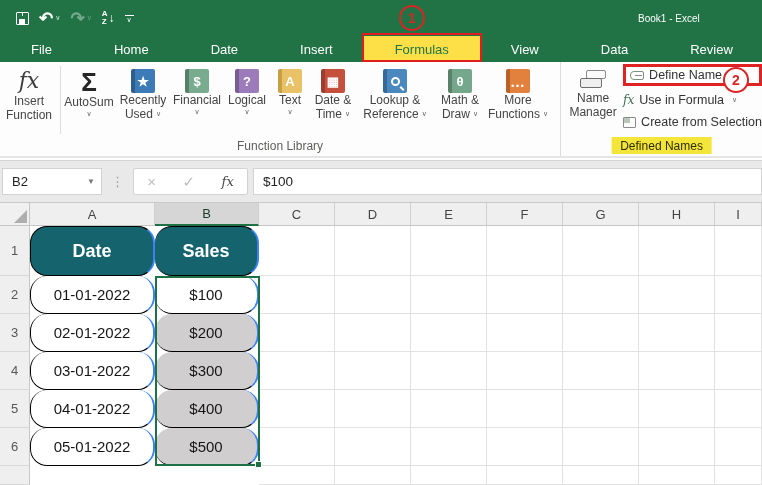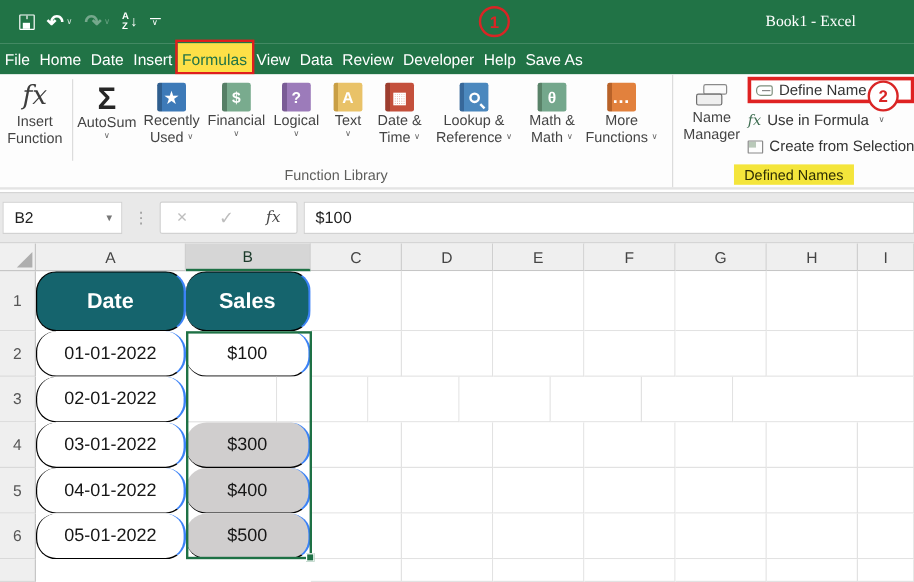"Book1 - Excel" .doc-title { font-family: Liberation Serif, serif -> none; font-size: 13px -> 10px }
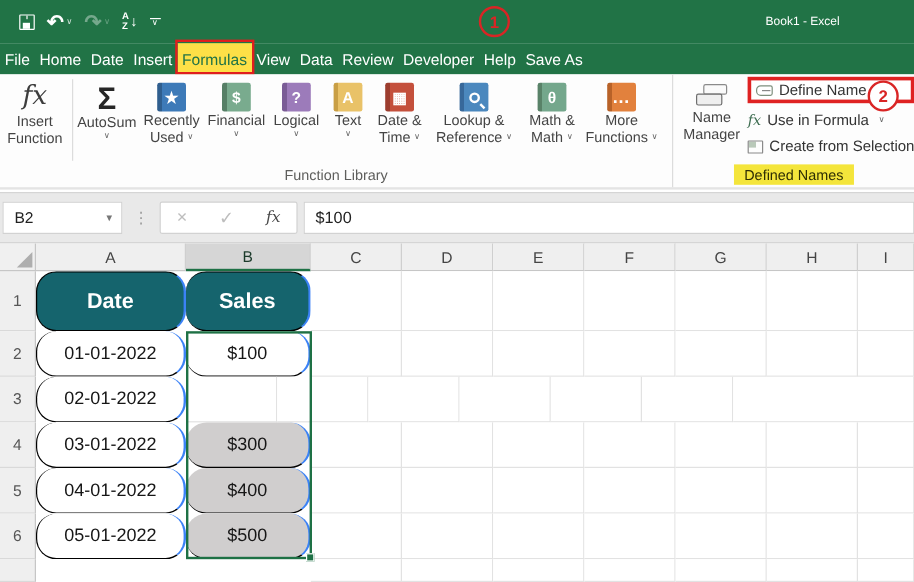"File" .tab { padding: 0 4px -> 0 31px }
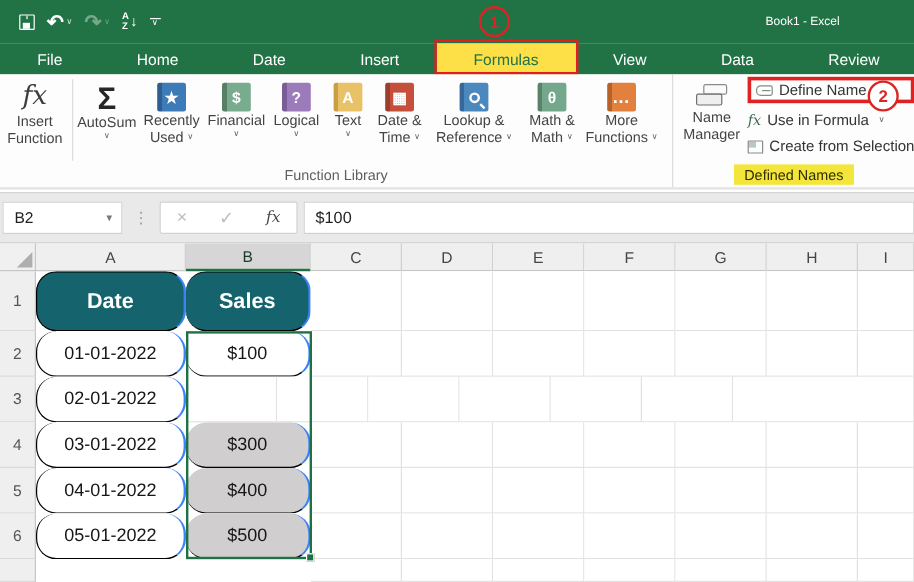"Math" span.btn-label { text: Math -> Draw }
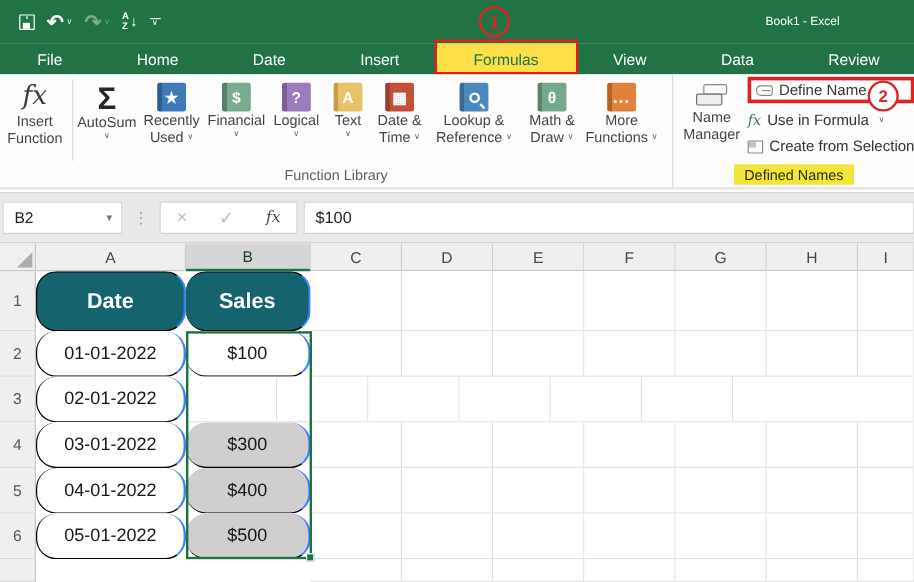"$200" div.cell { html: none -> <div>$200</div> }
